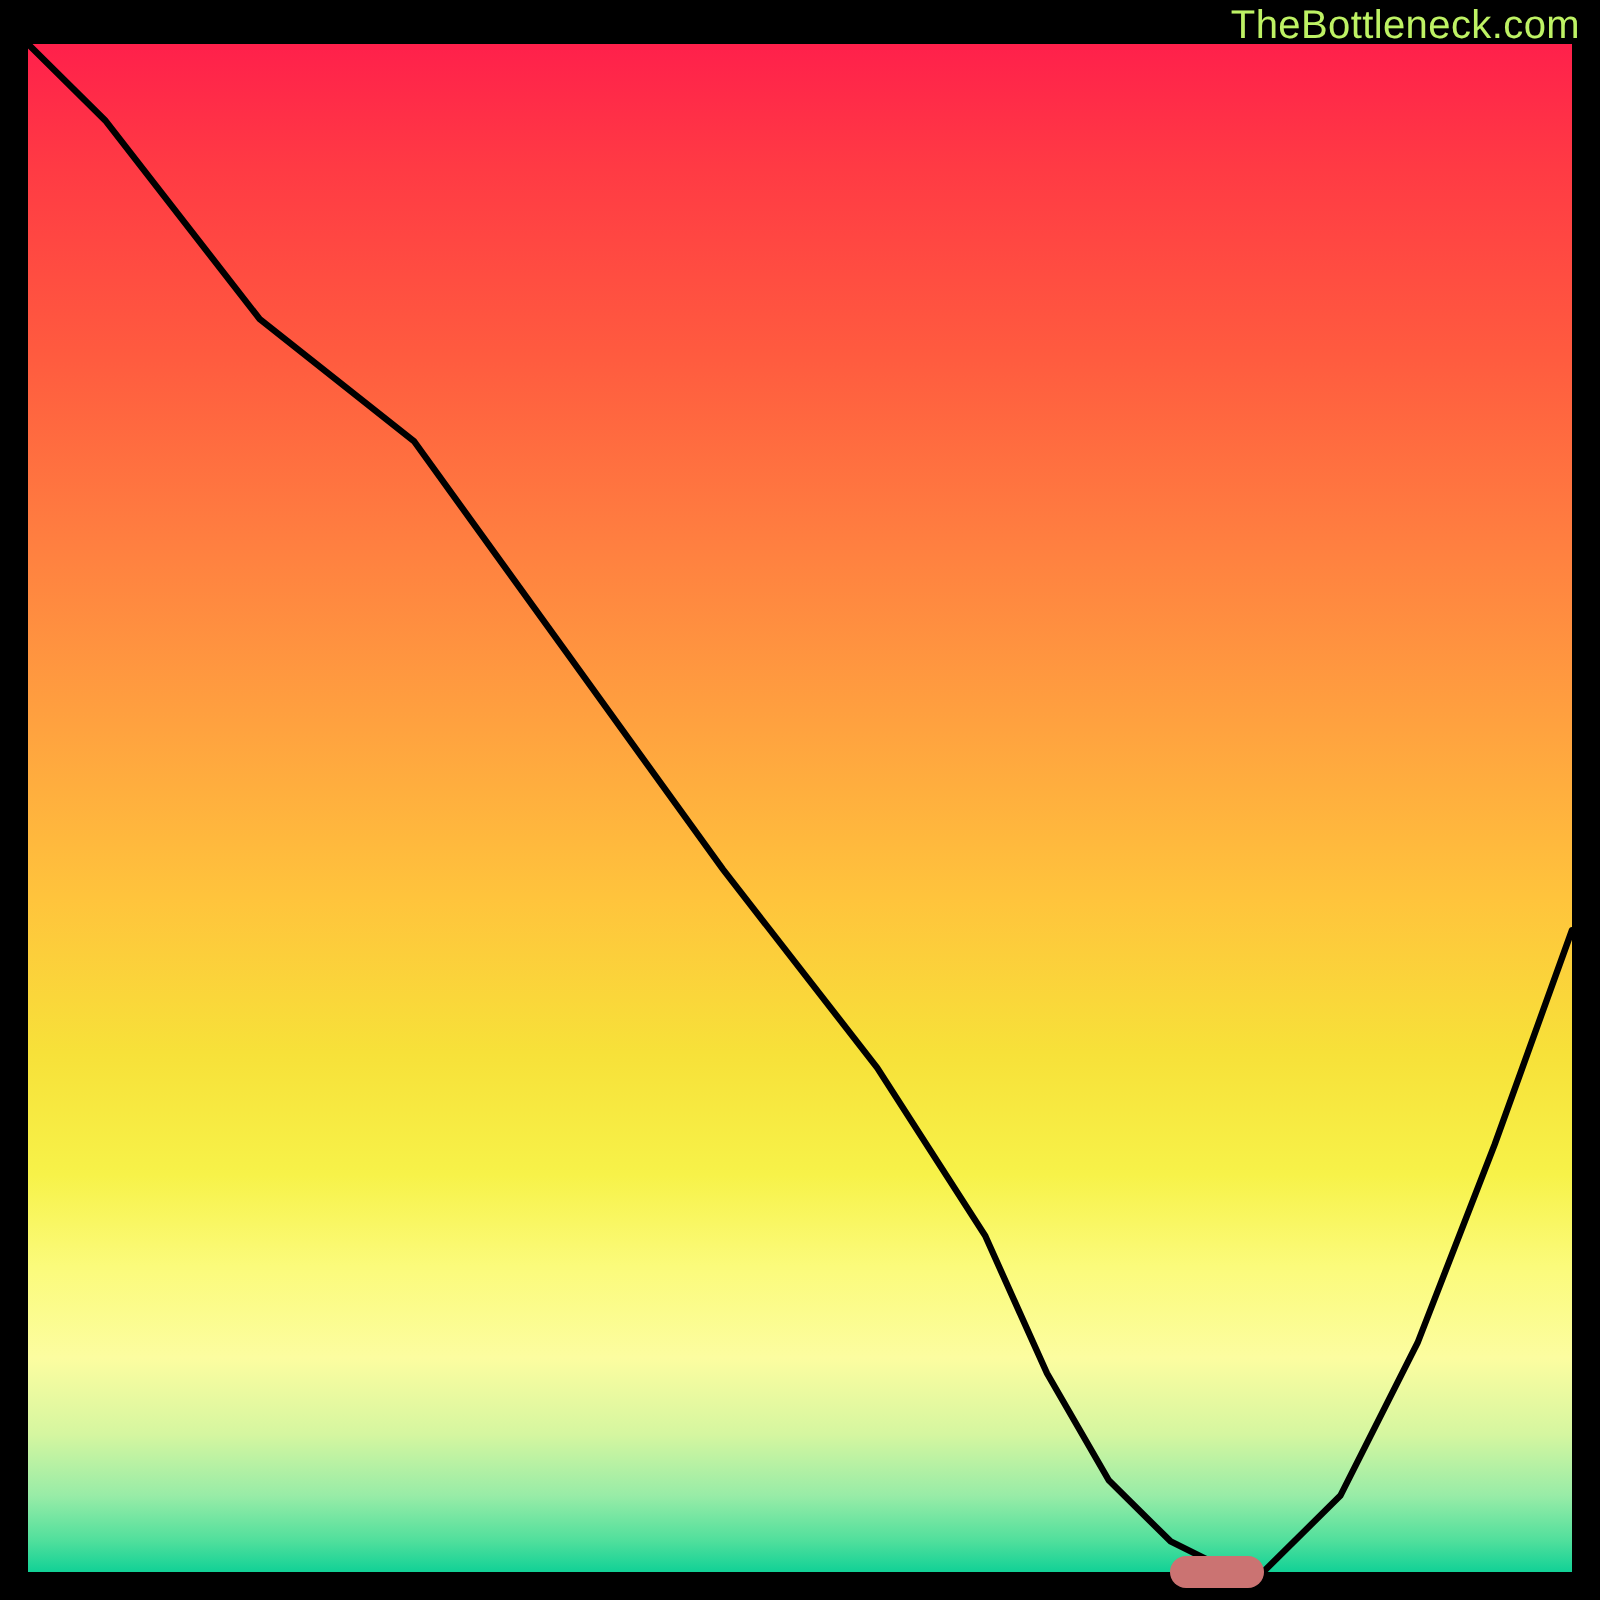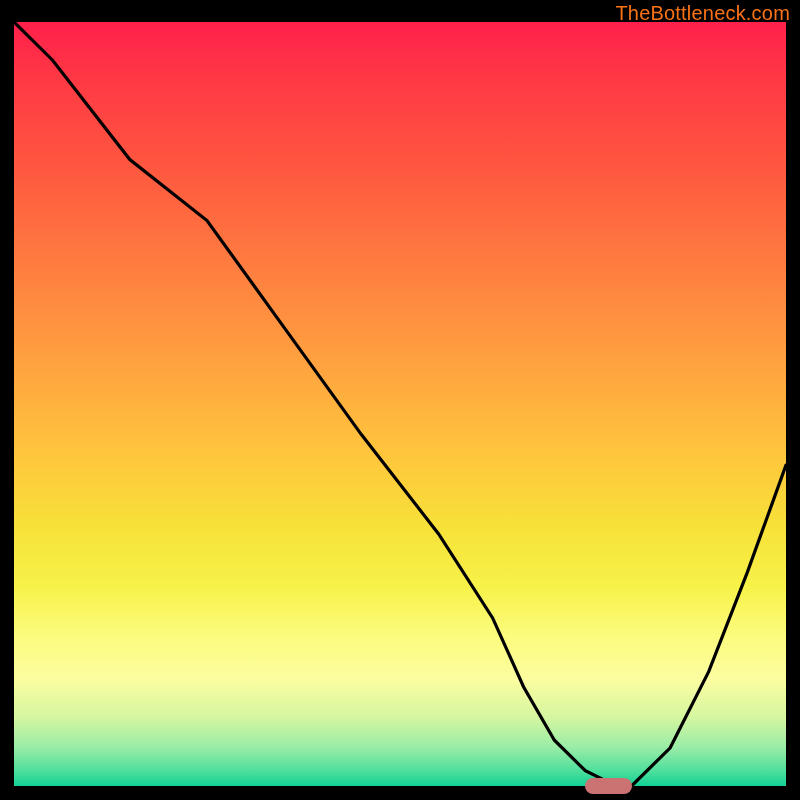"TheBottleneck.com" .watermark { color: #f97316 -> #bef264 }
